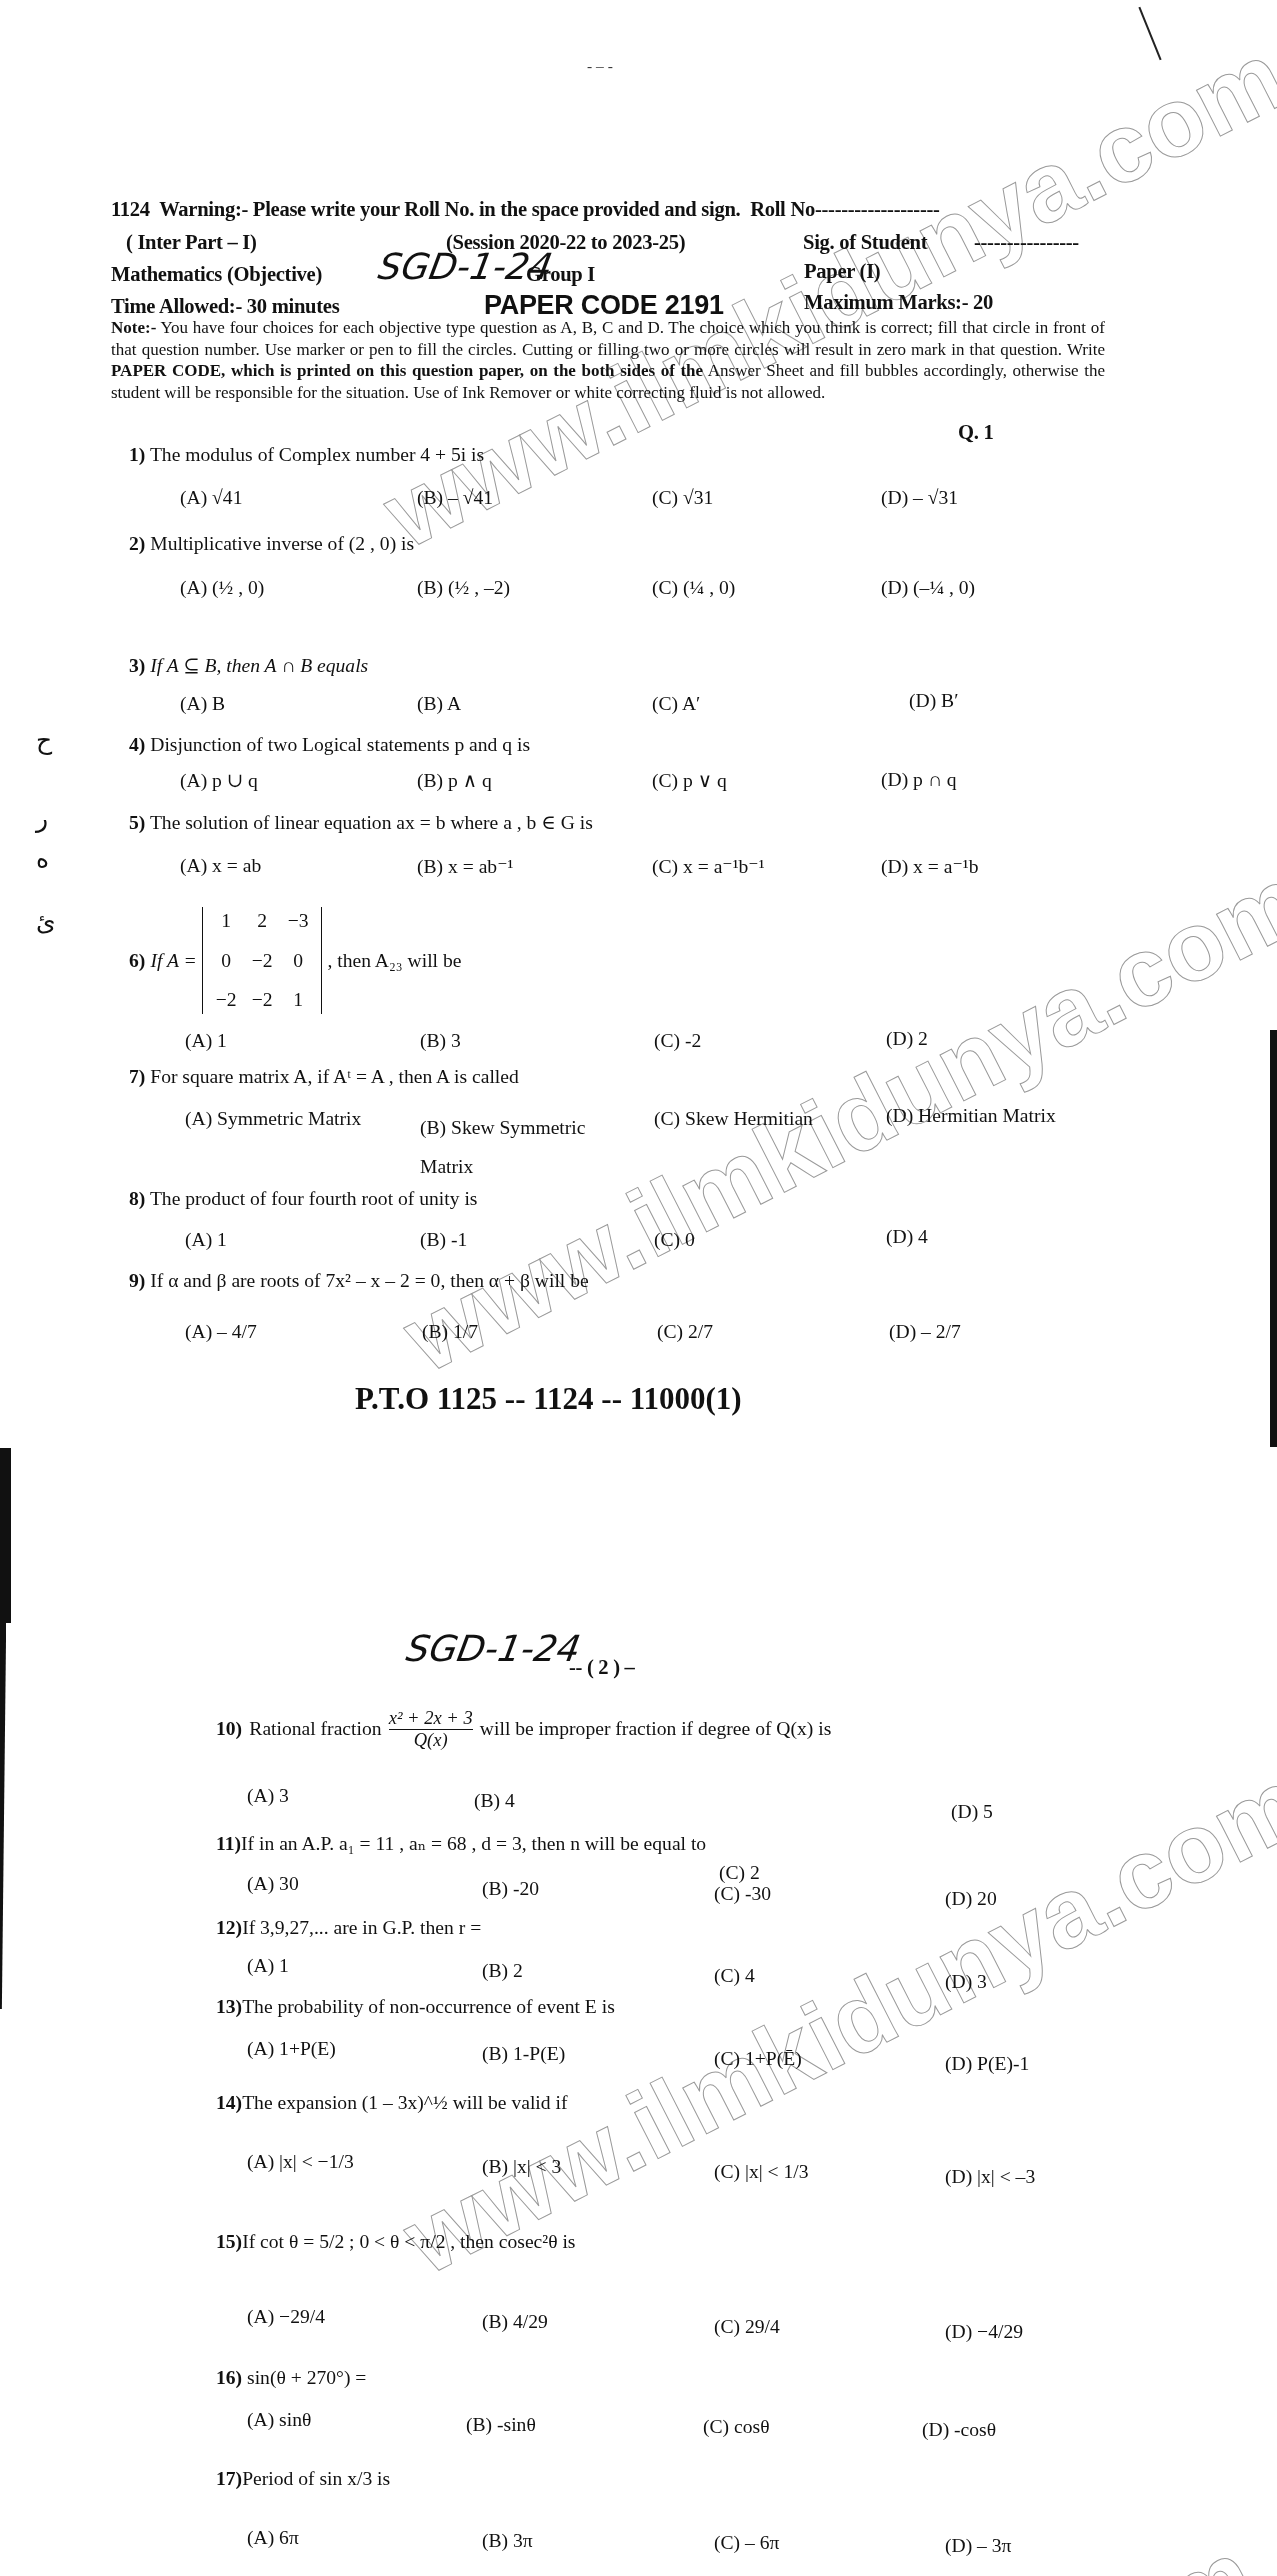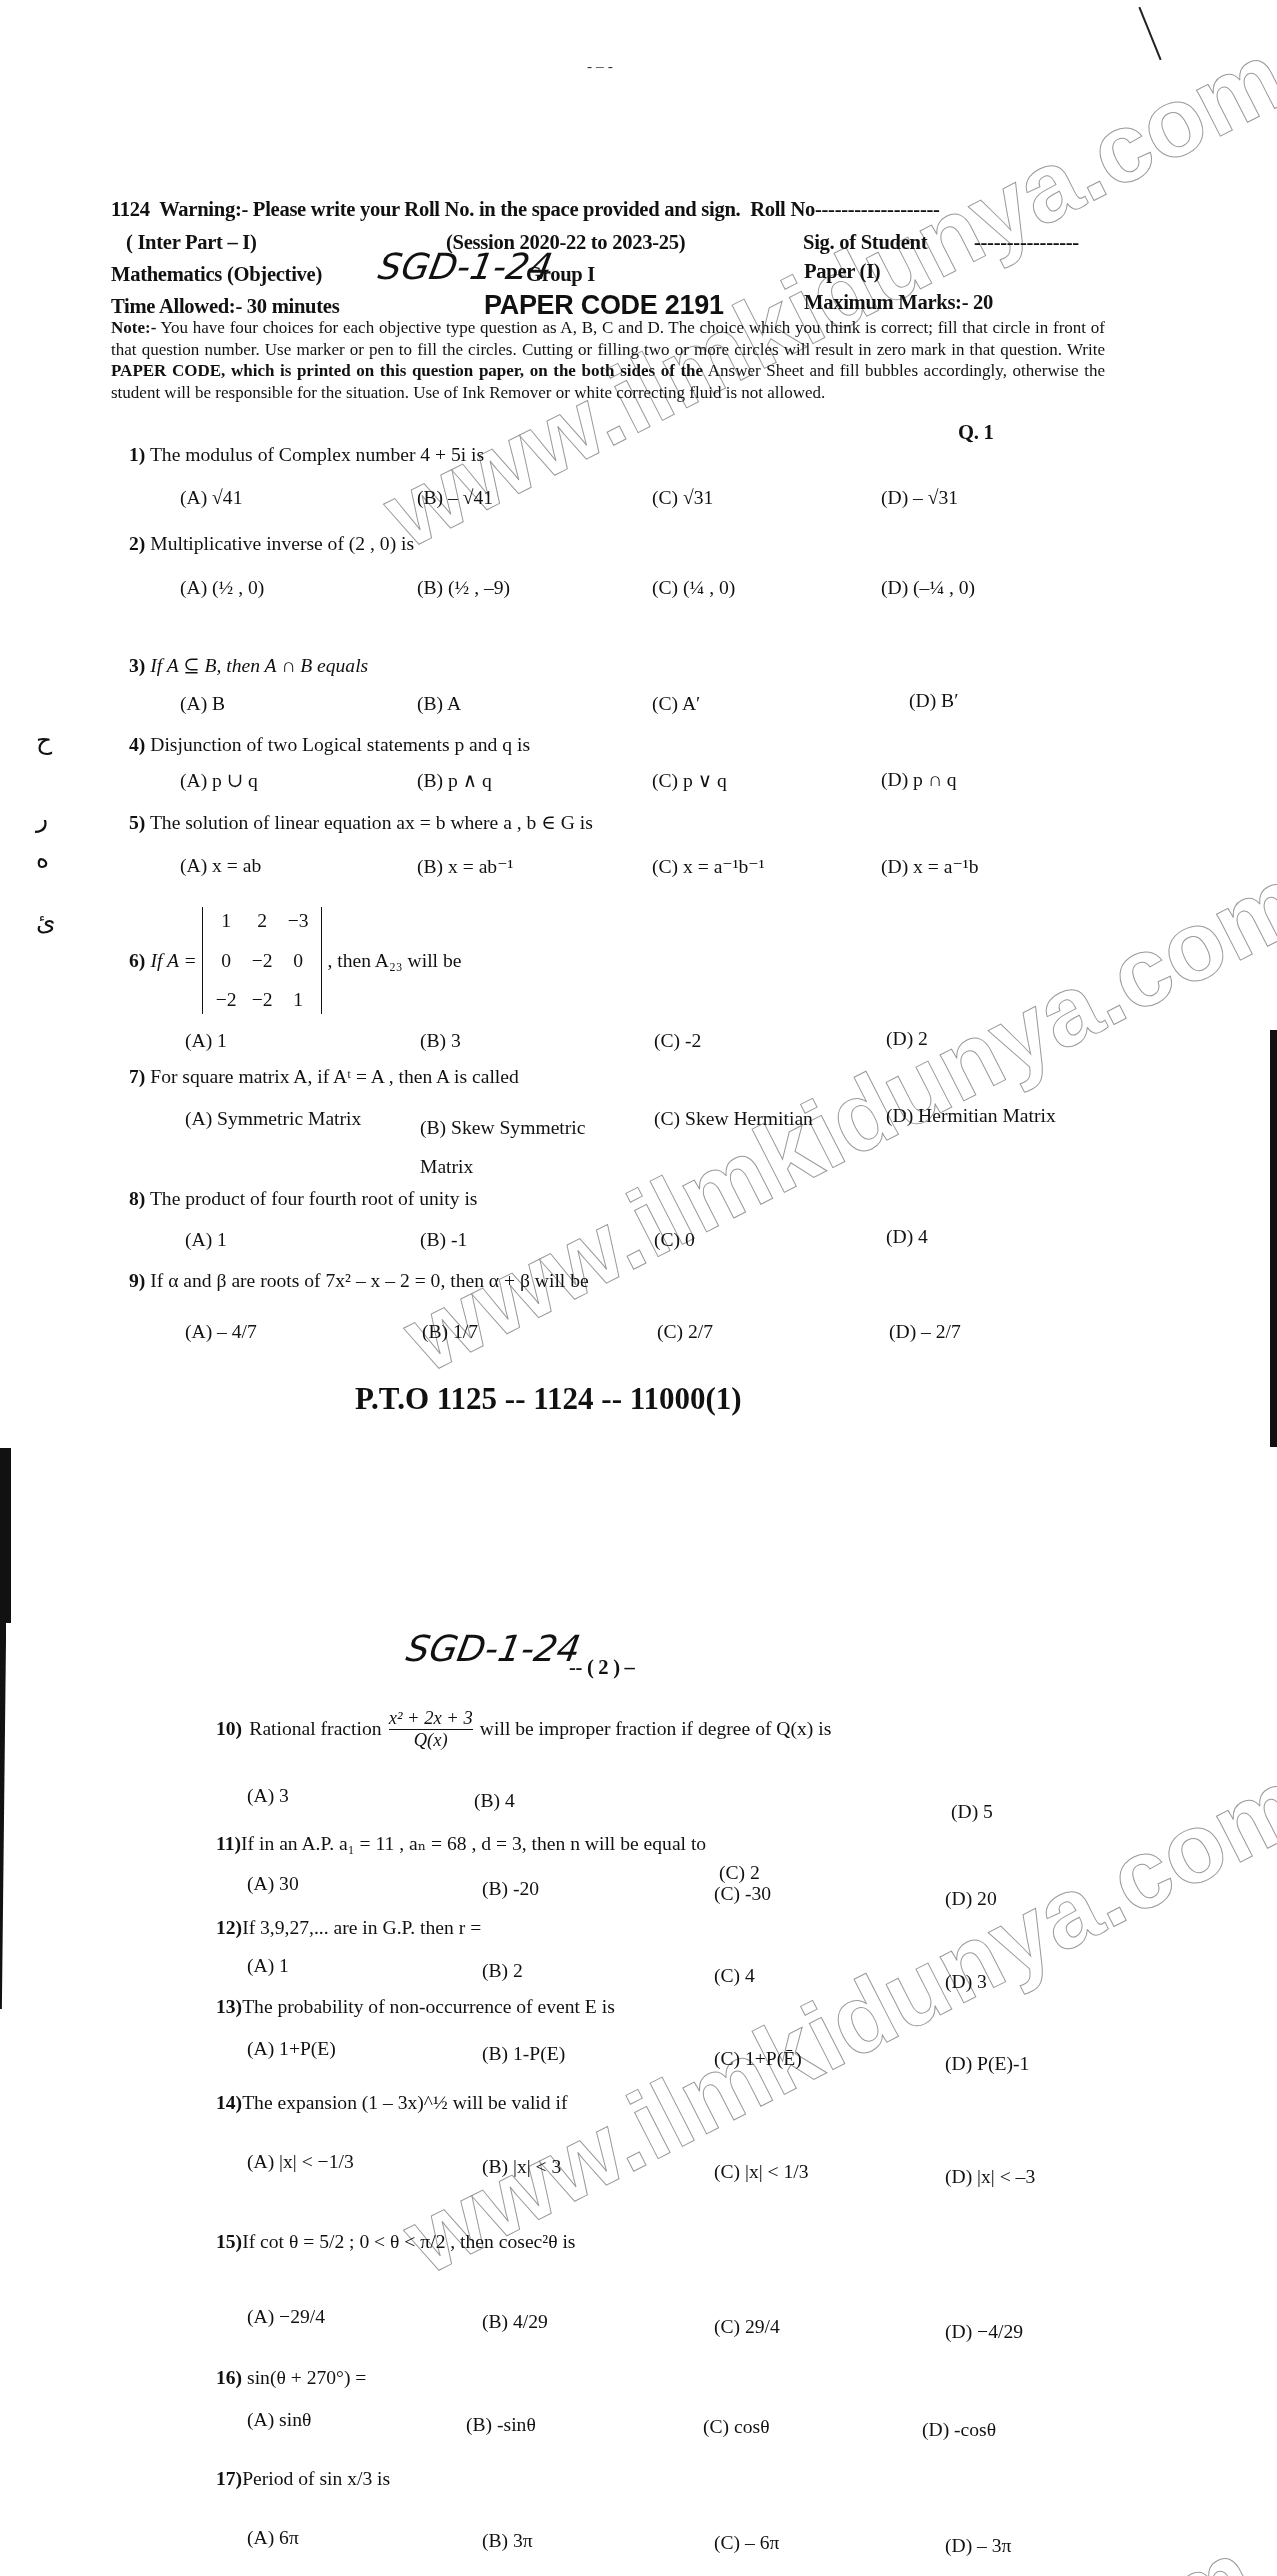"(B) (½ , –9)" div.abs { text: 9 -> 2 }
